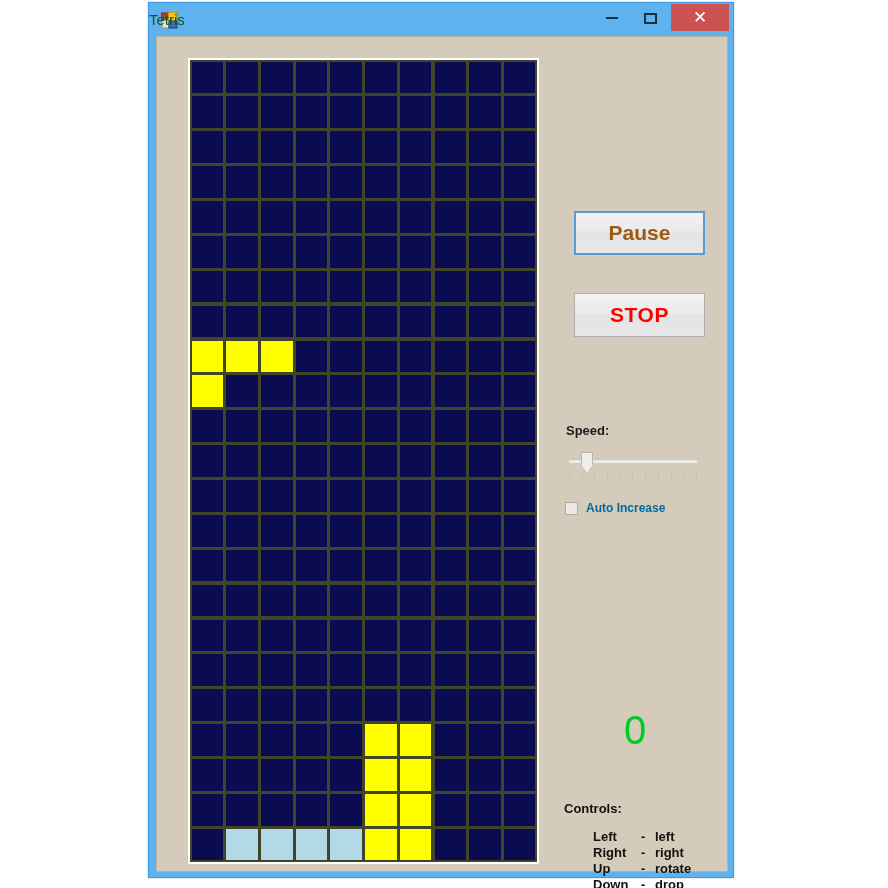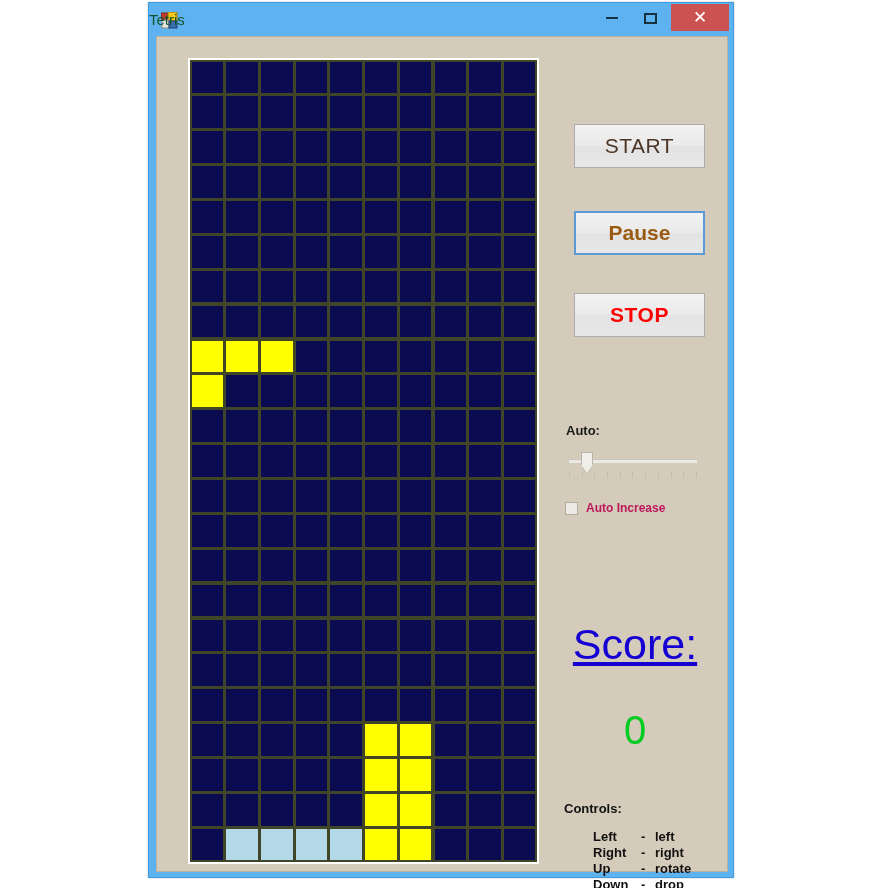"START" div.game-btn { html: <div>START</div> -> none }
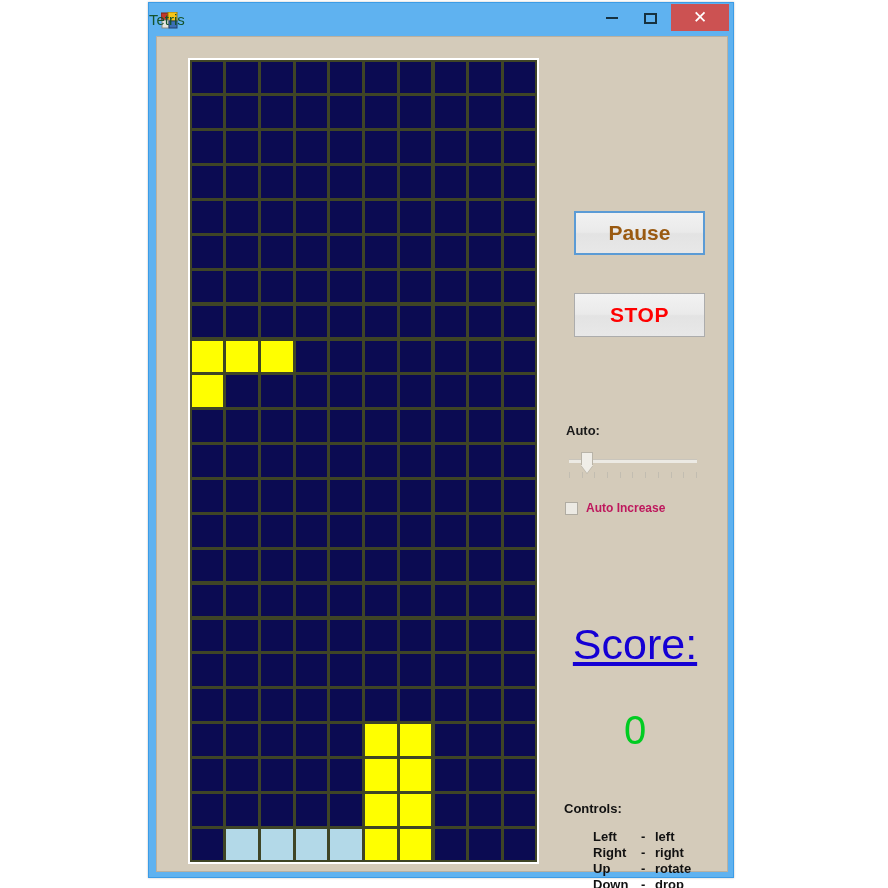"Auto:" div { text: Auto -> Speed }
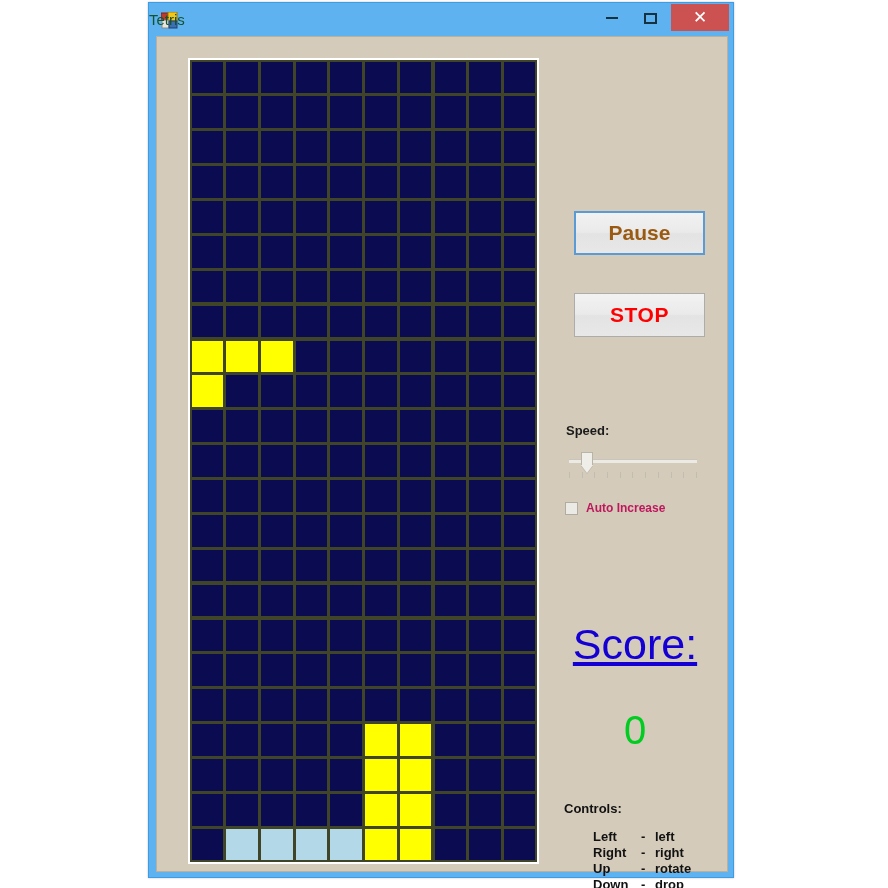"Auto Increase" #auto-increase .lbl { color: #be185d -> #0369a1 }
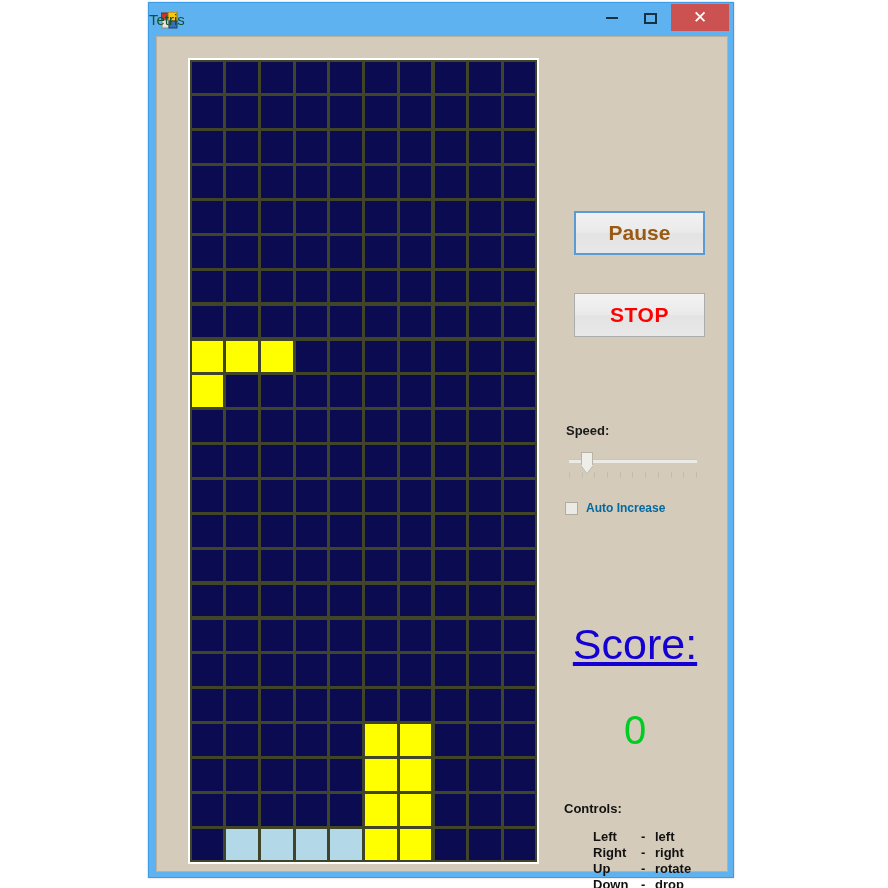"Score:" div { html: <div>Score:</div> -> none }
